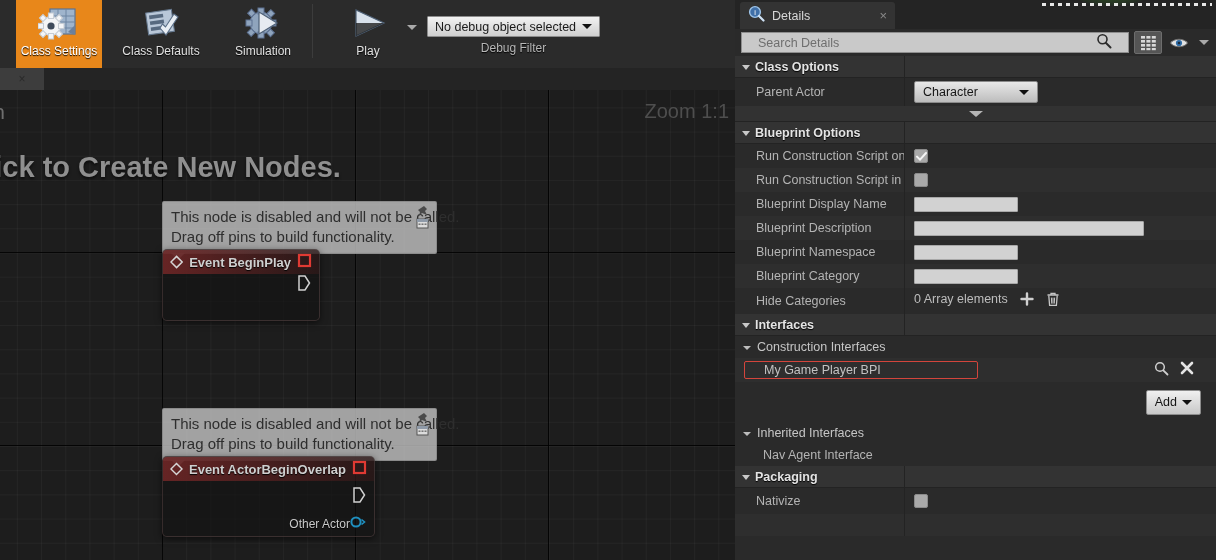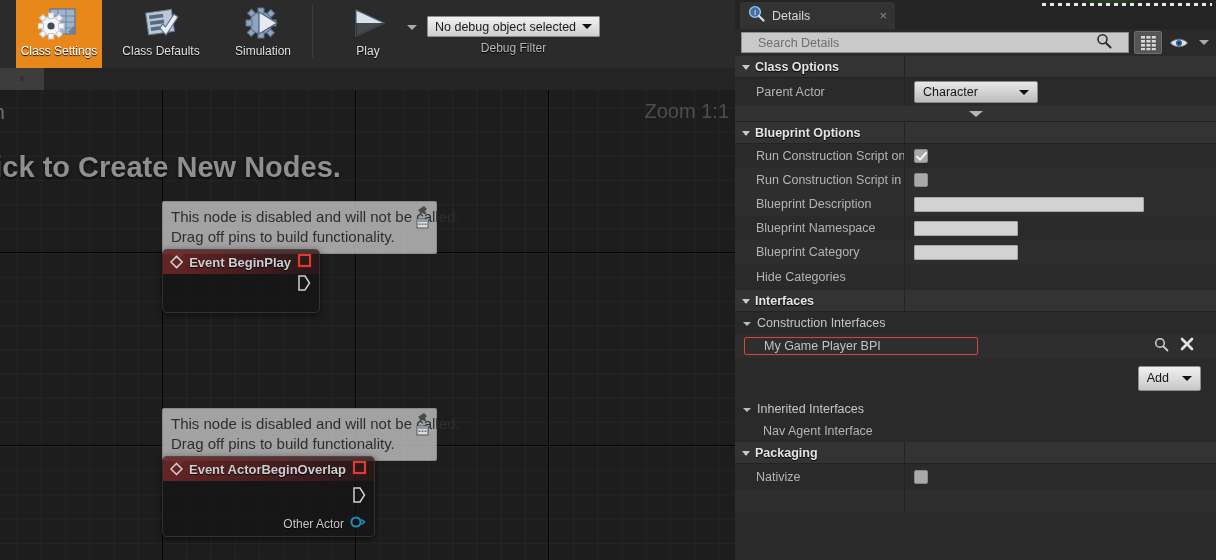"Blueprint Display Name" div.prow { html: none -> <div> <span>Blueprint Display Name</span> <span></span> <span> <span></span> </span> </div> }
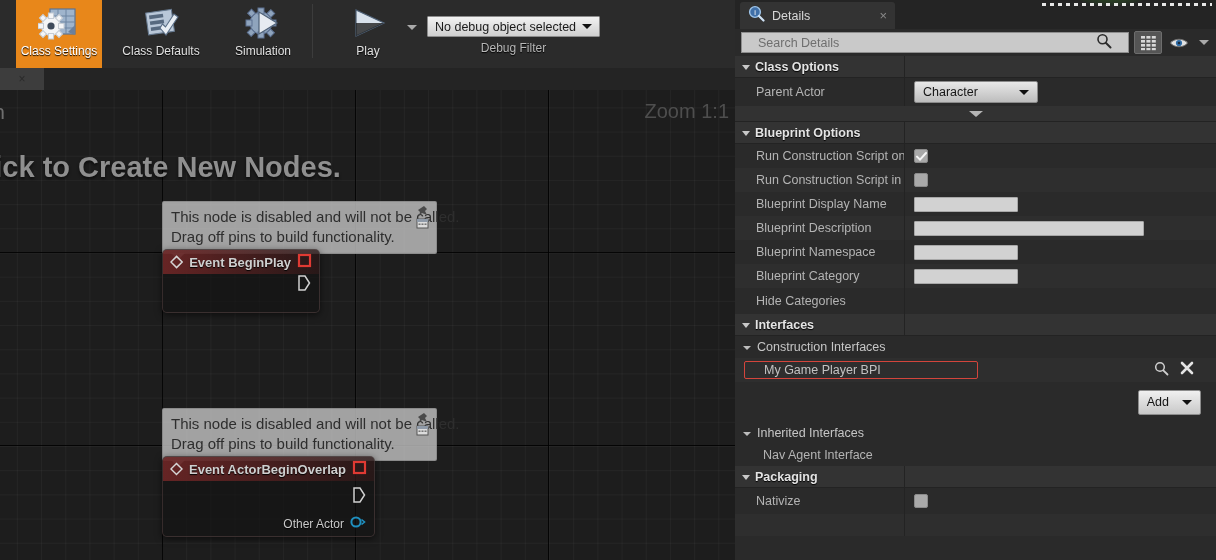"Event BeginPlay" div.node { height: 64px -> 72px }
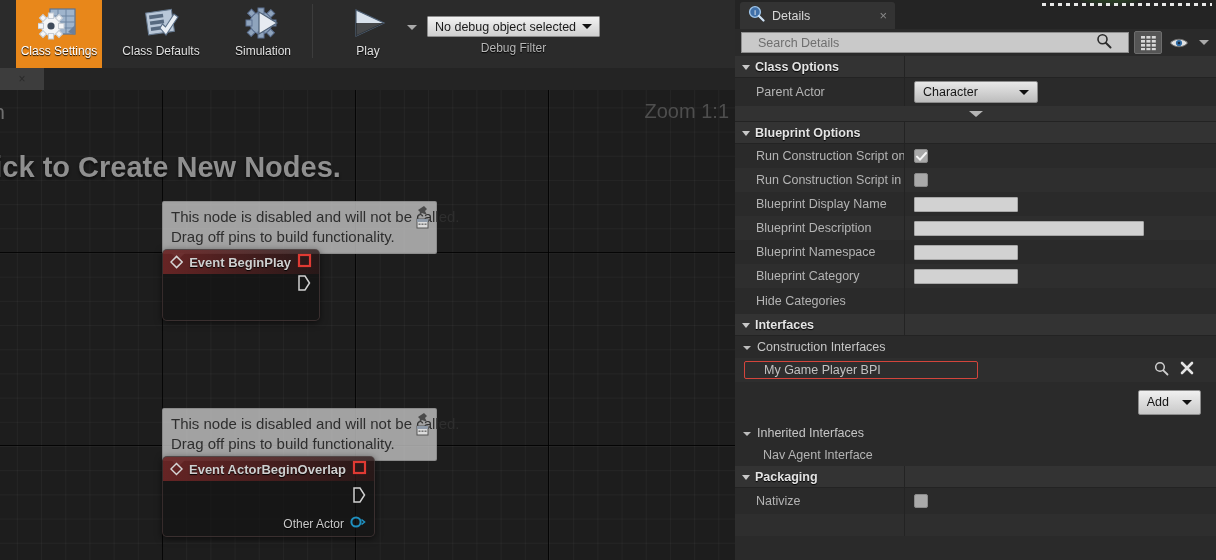"0 Array elements" span.pval { html: none -> <span> <span>0 Array elements</span> <span> <svg> <path></path> </svg> </span> <span> <svg> <path></path> <path></path> <path></path> <g> <line></line> <line></line> <line></line> </g> </svg> </span> </span> }
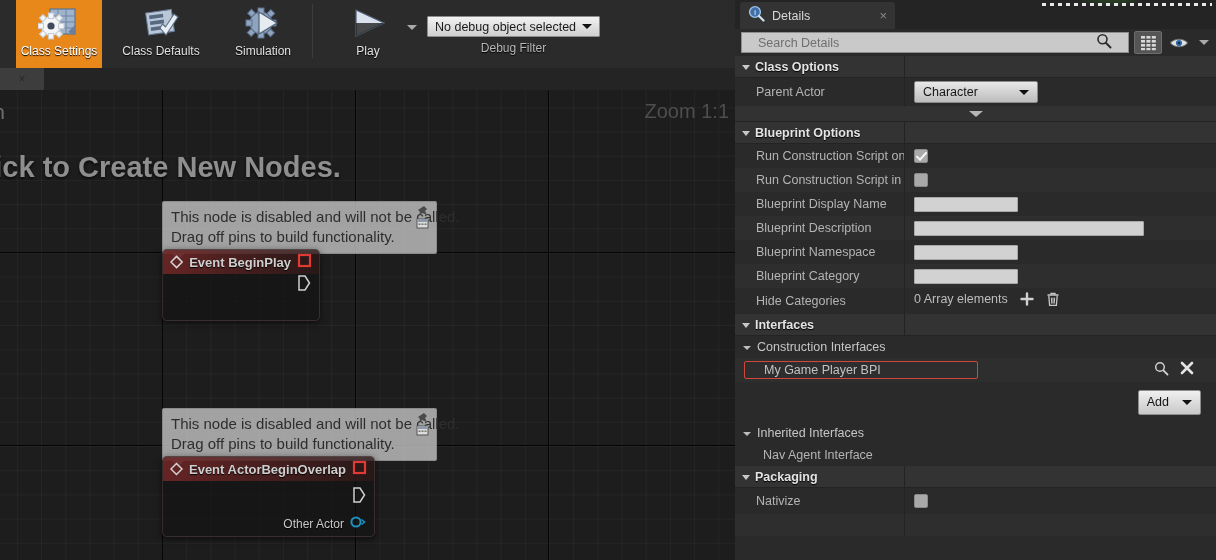"Add" #add-btn { gap: 13px -> 5px }
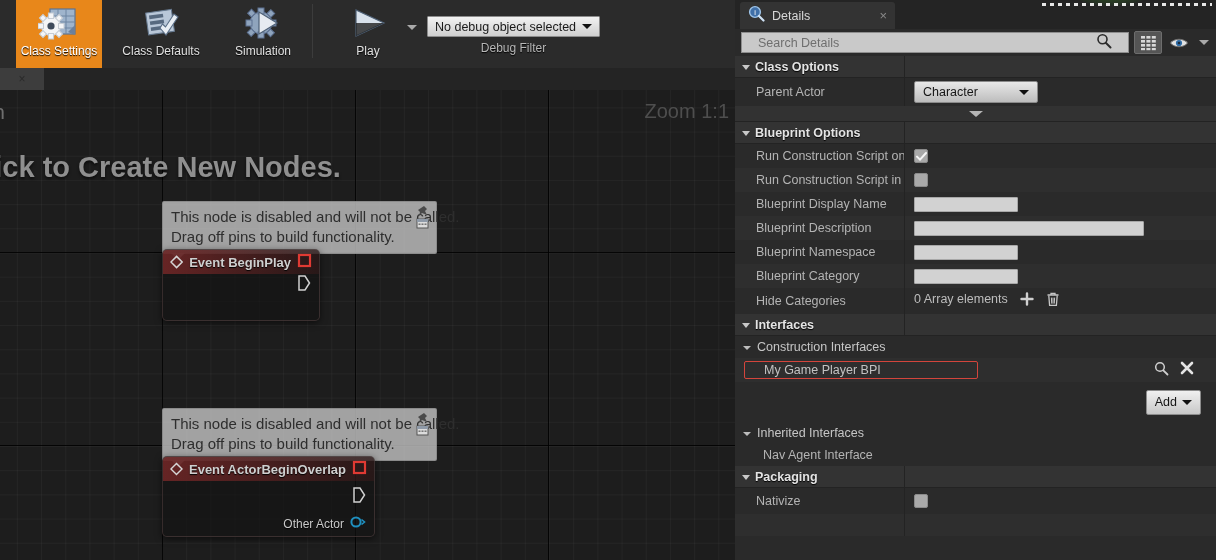"Other Actor" .pin-row { gap: 6px -> 0 }
